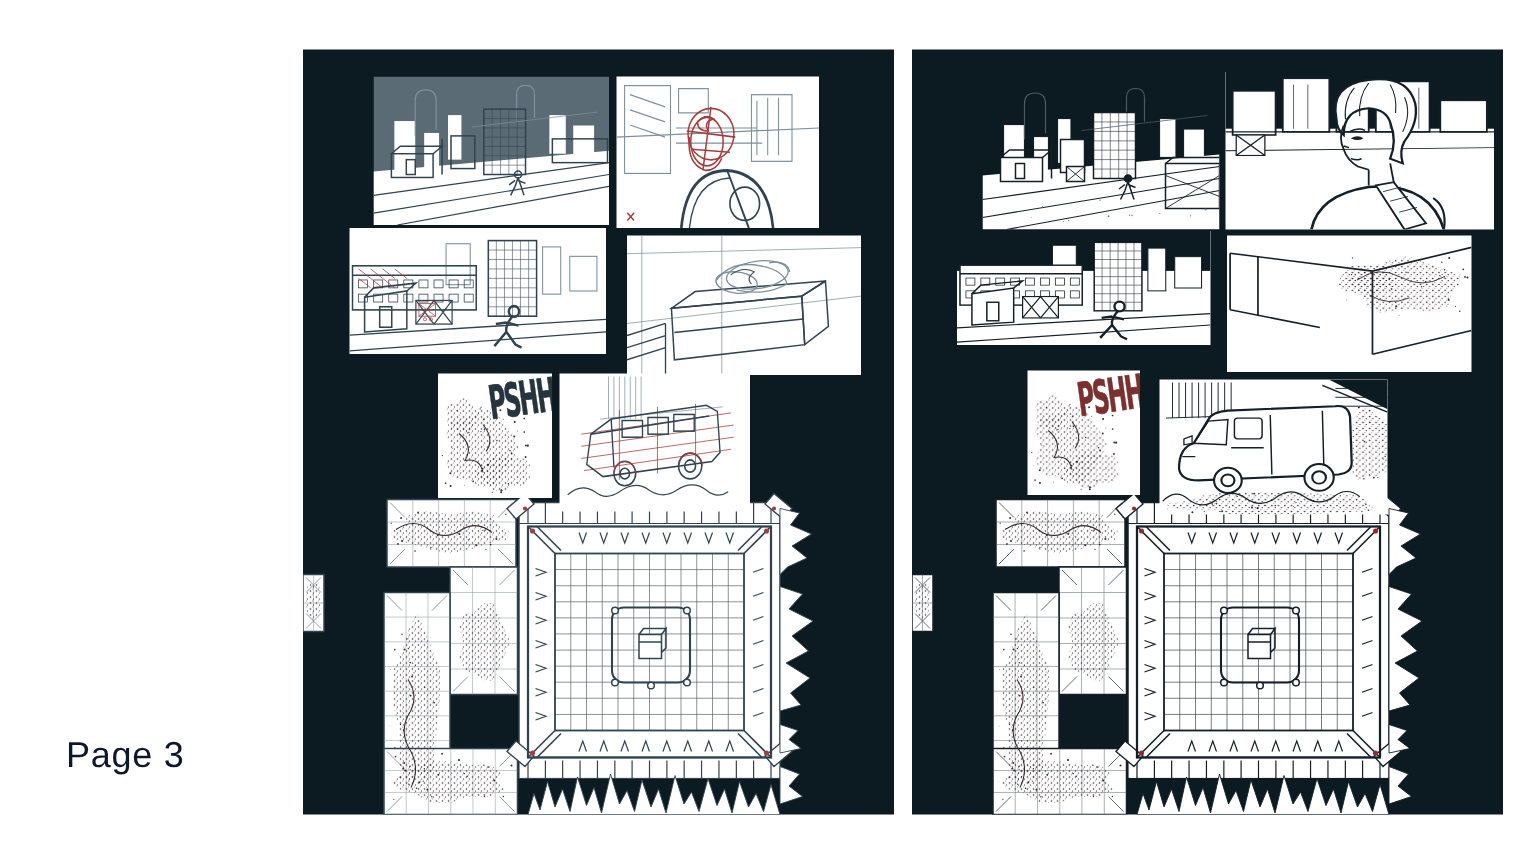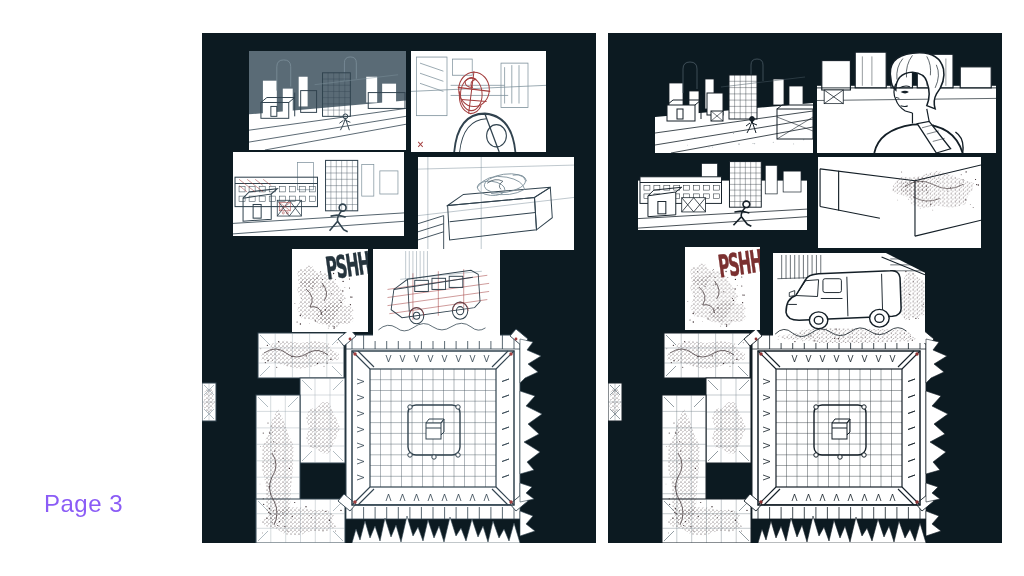"Page 3" .page-label { color: #8b5cf6 -> #0f172a }
